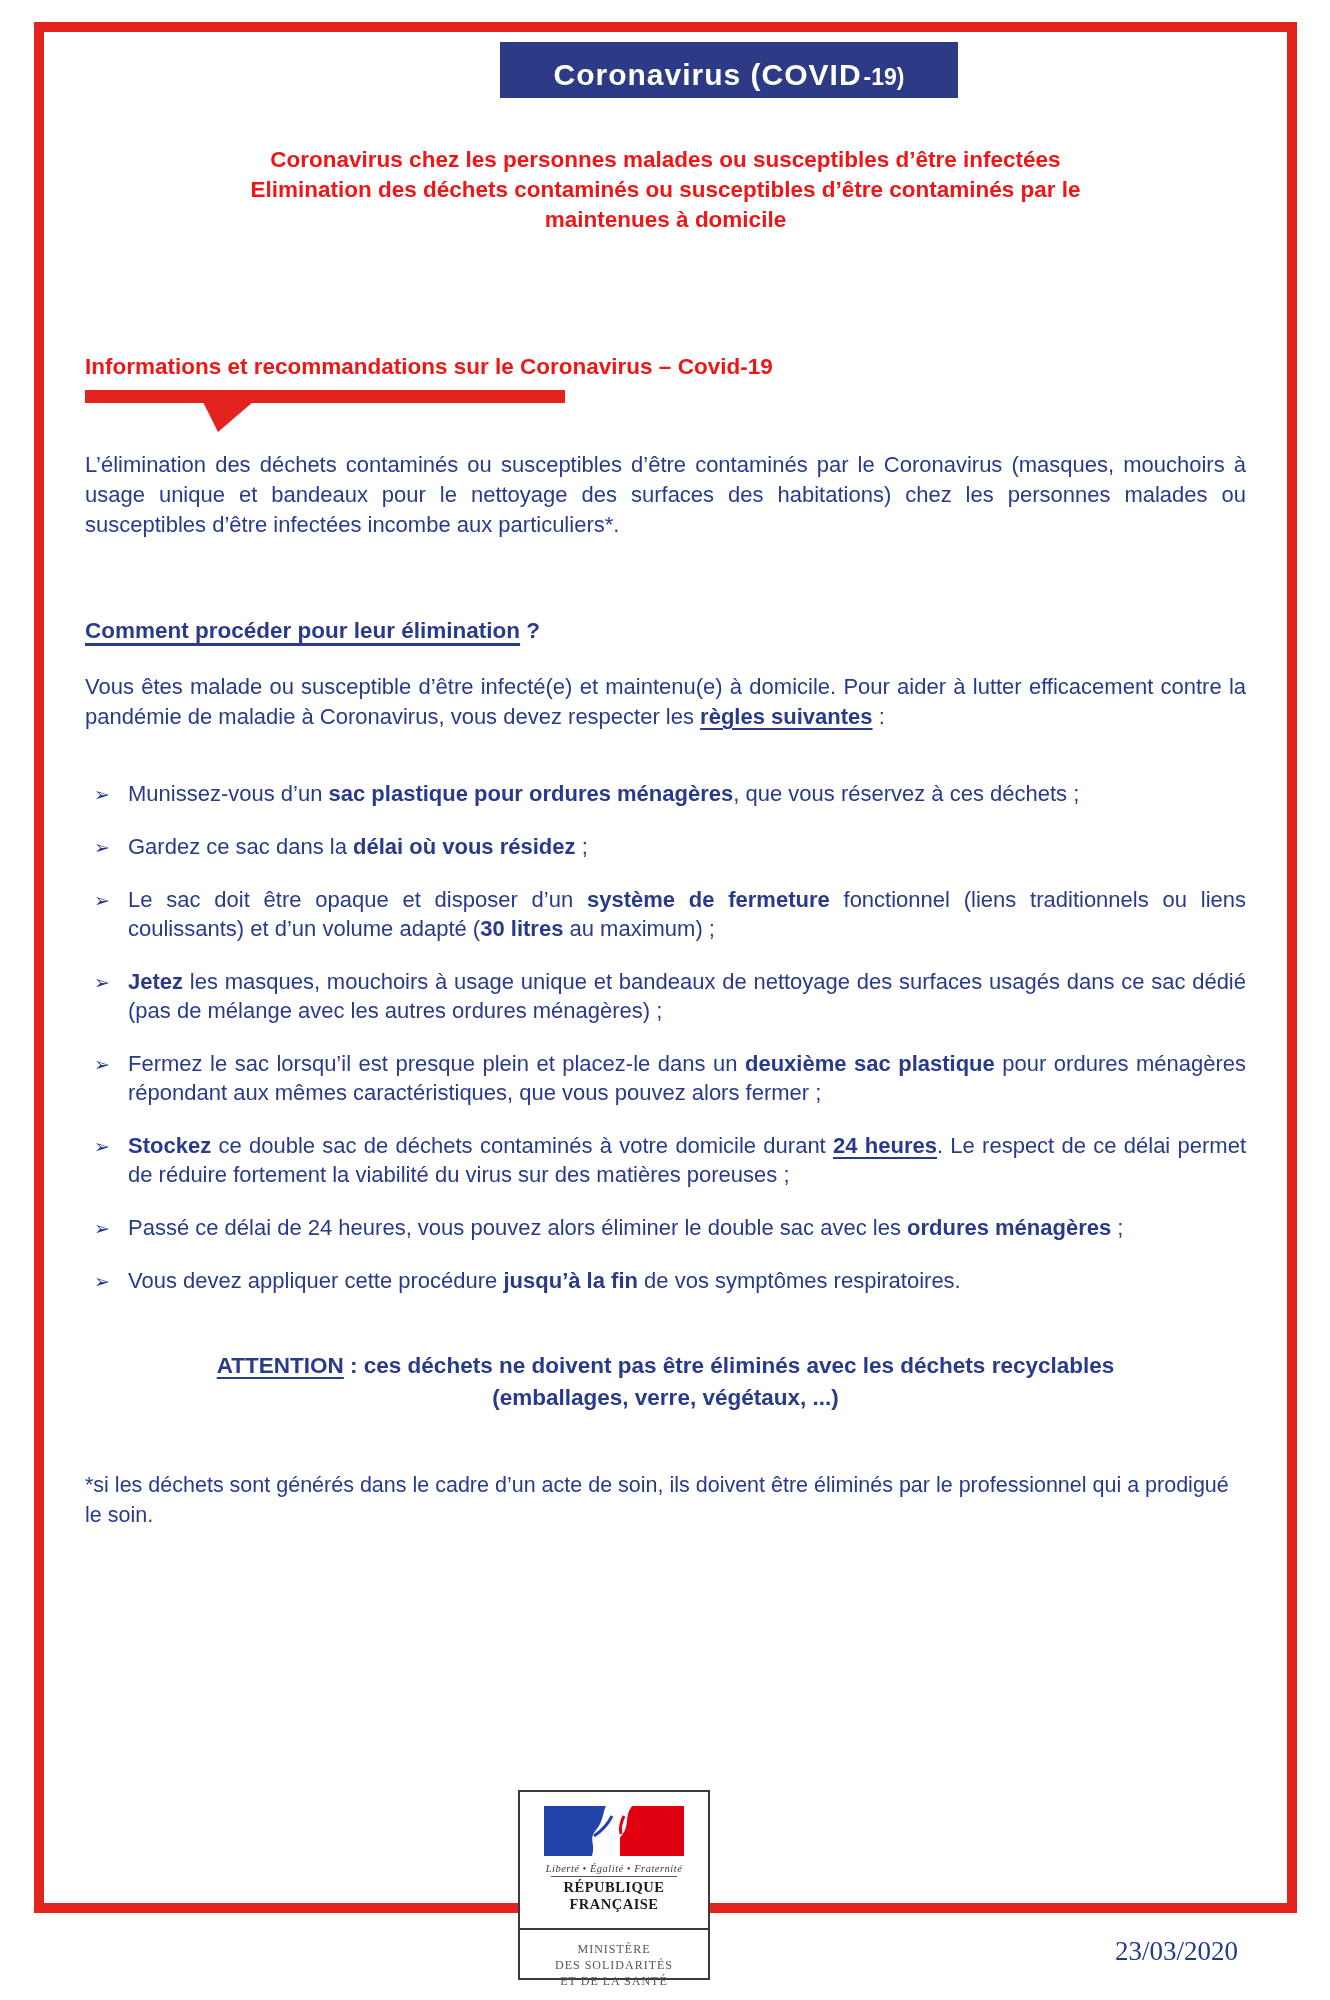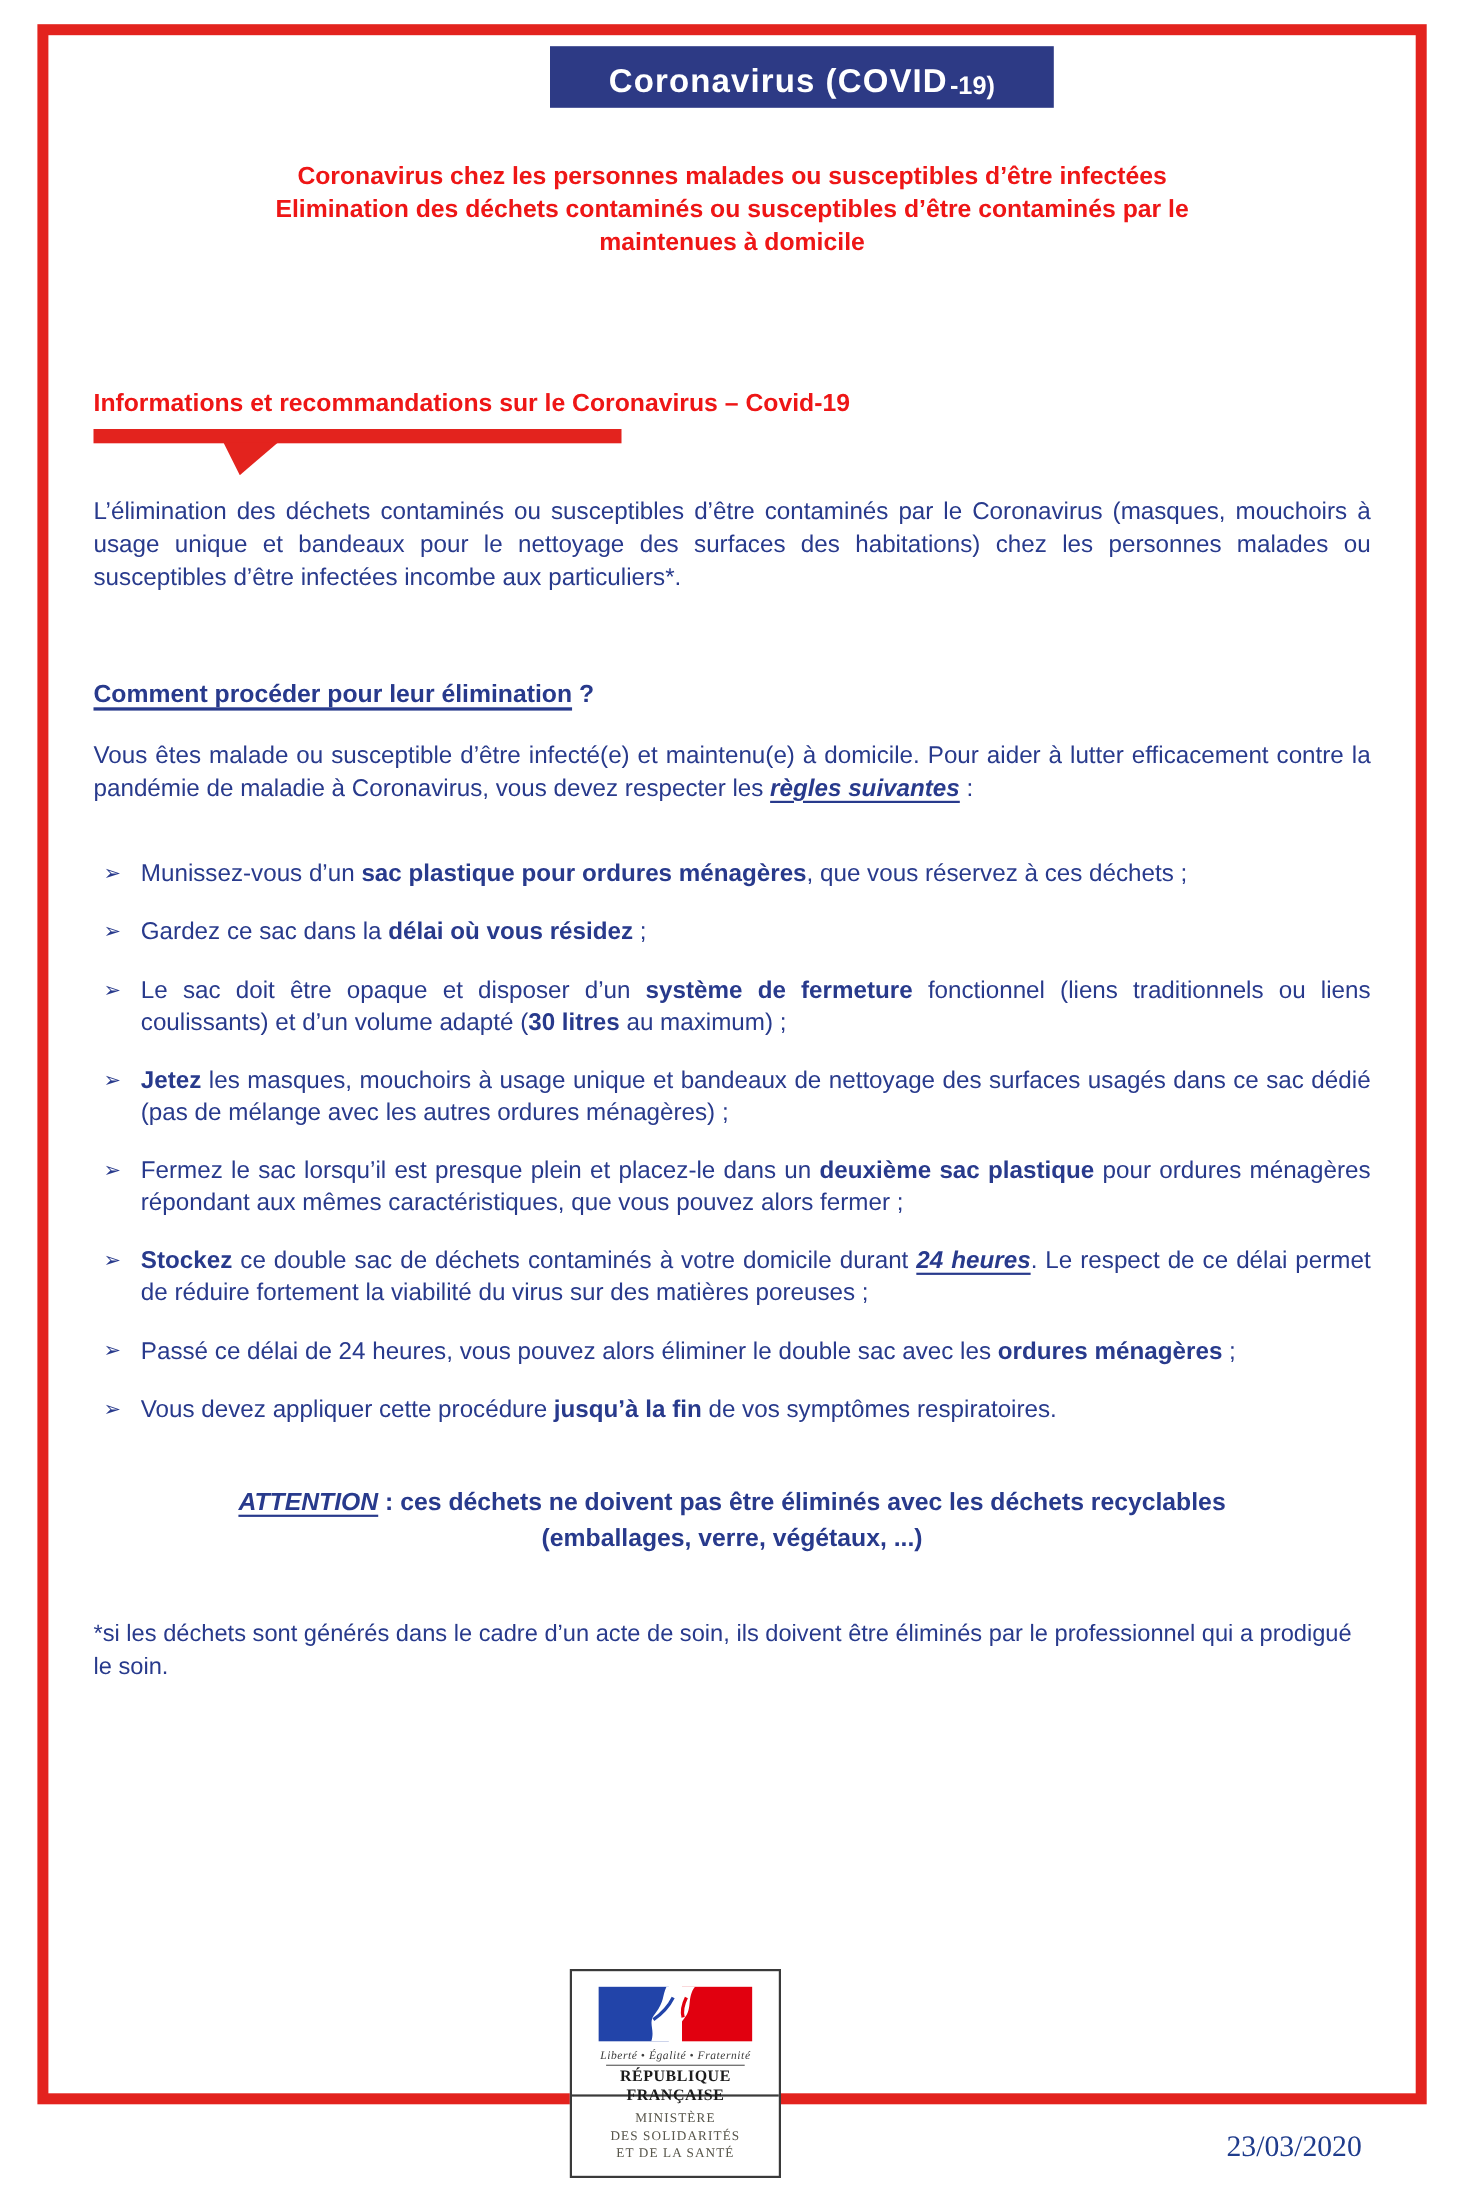"règles suivantes" .u { font-style: italic -> none }
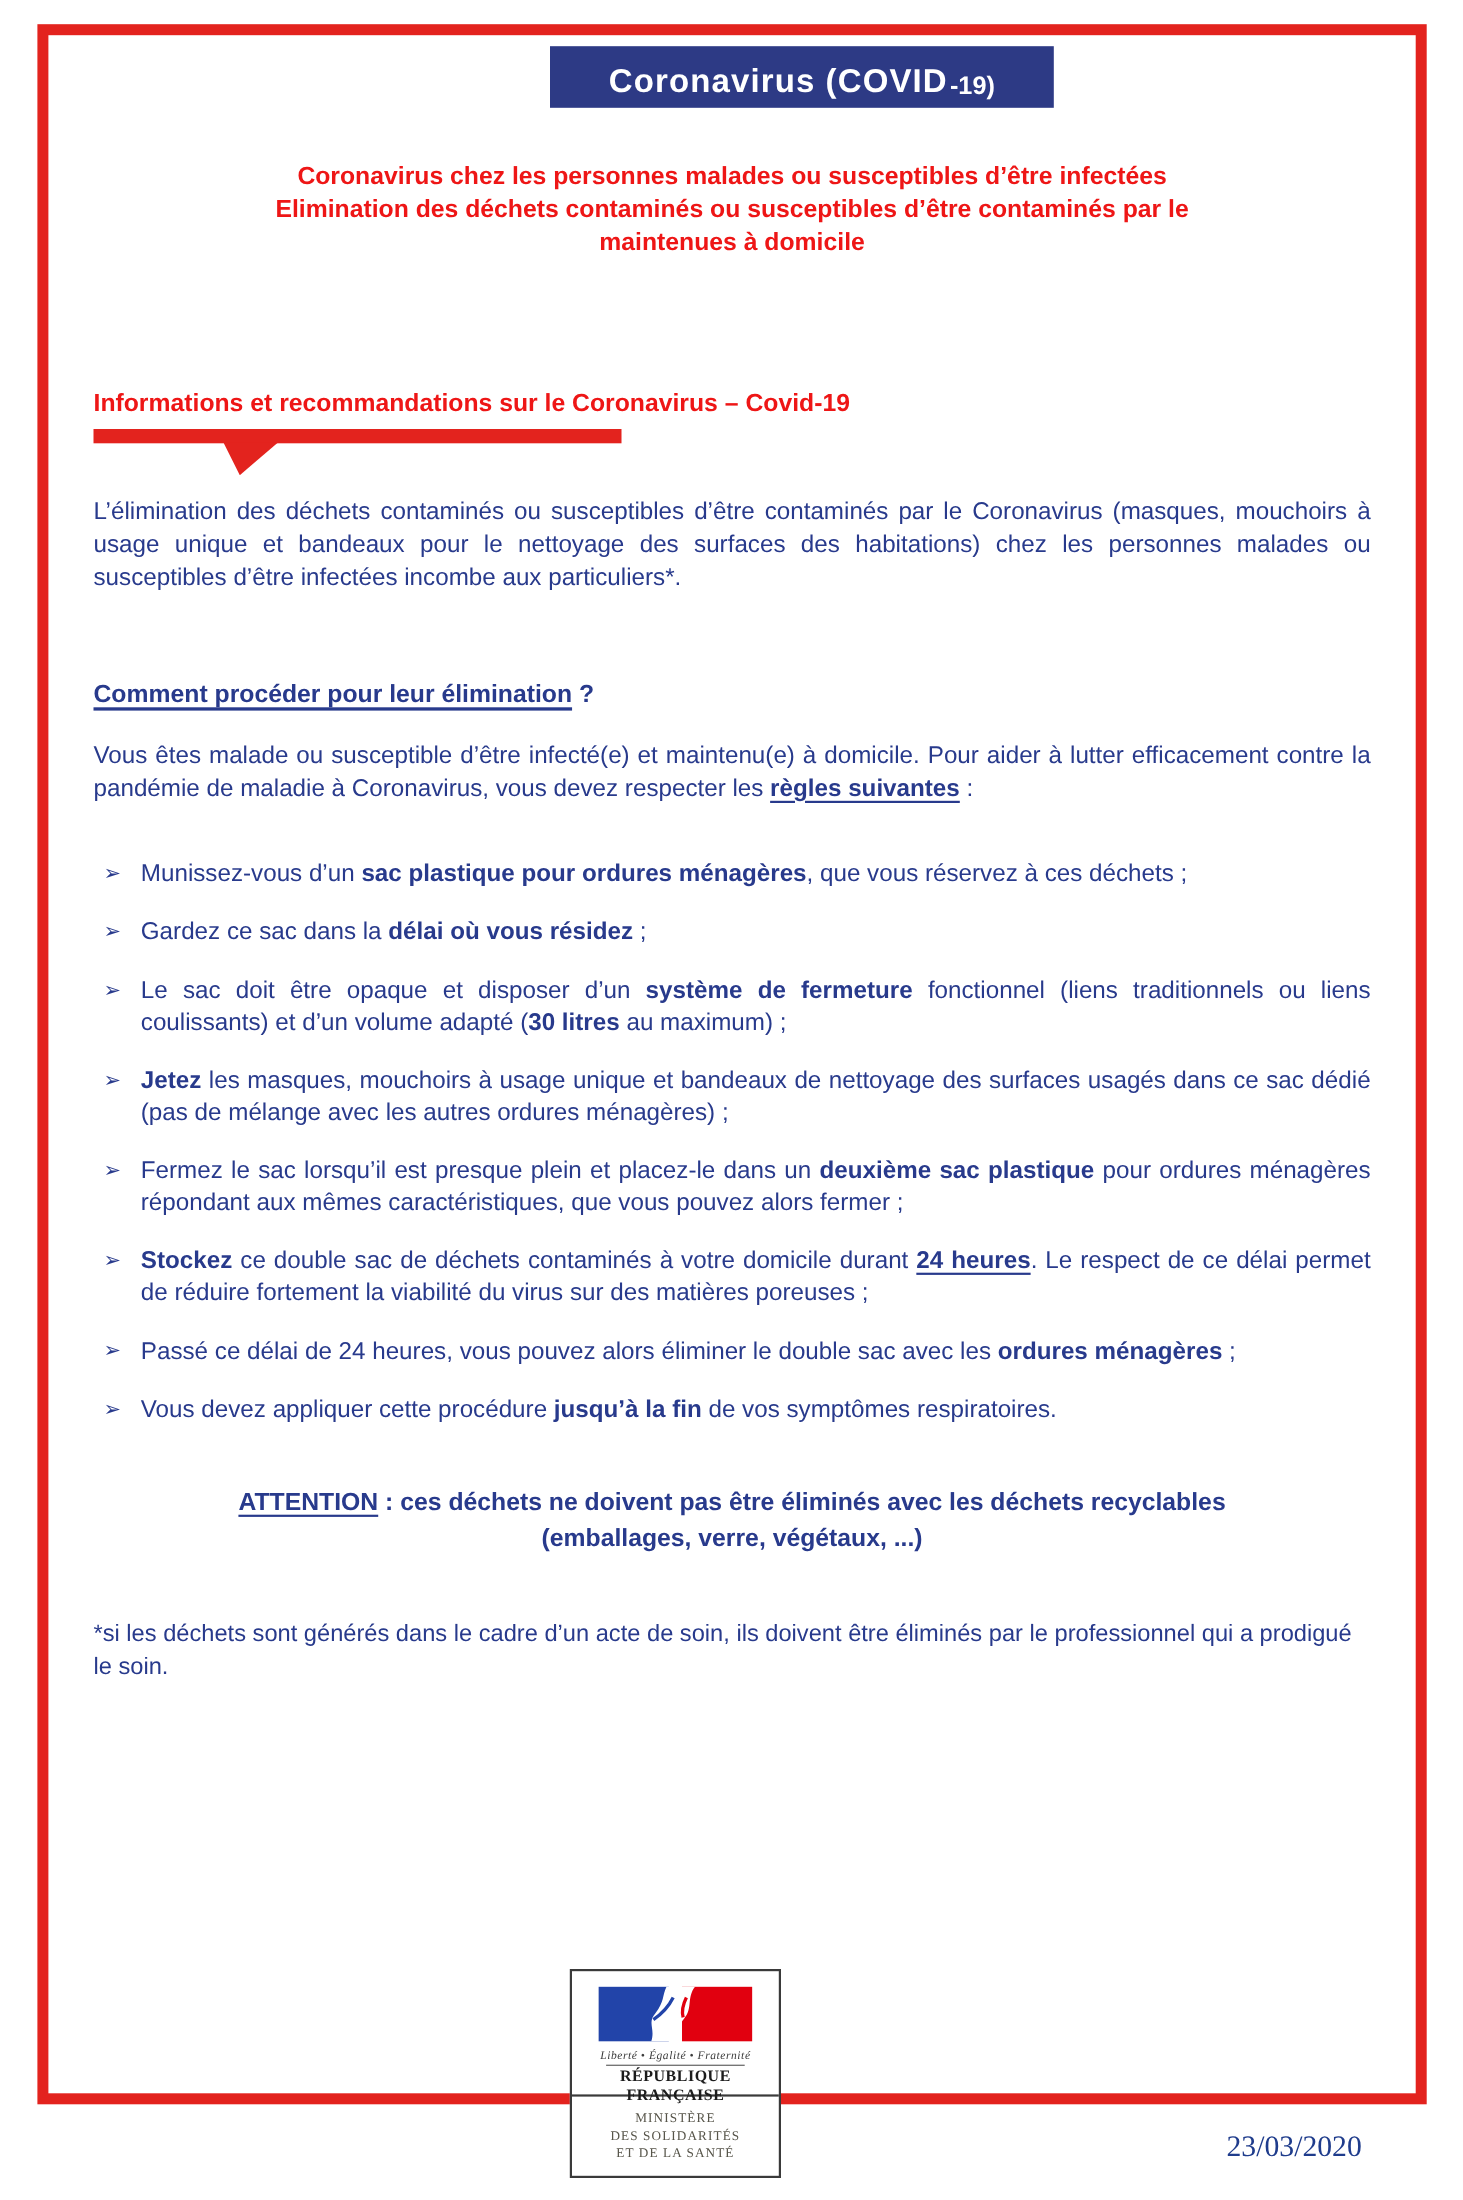"Liberté • Égalité • Fraternité" .logo-top { height: 114px -> 138px }
